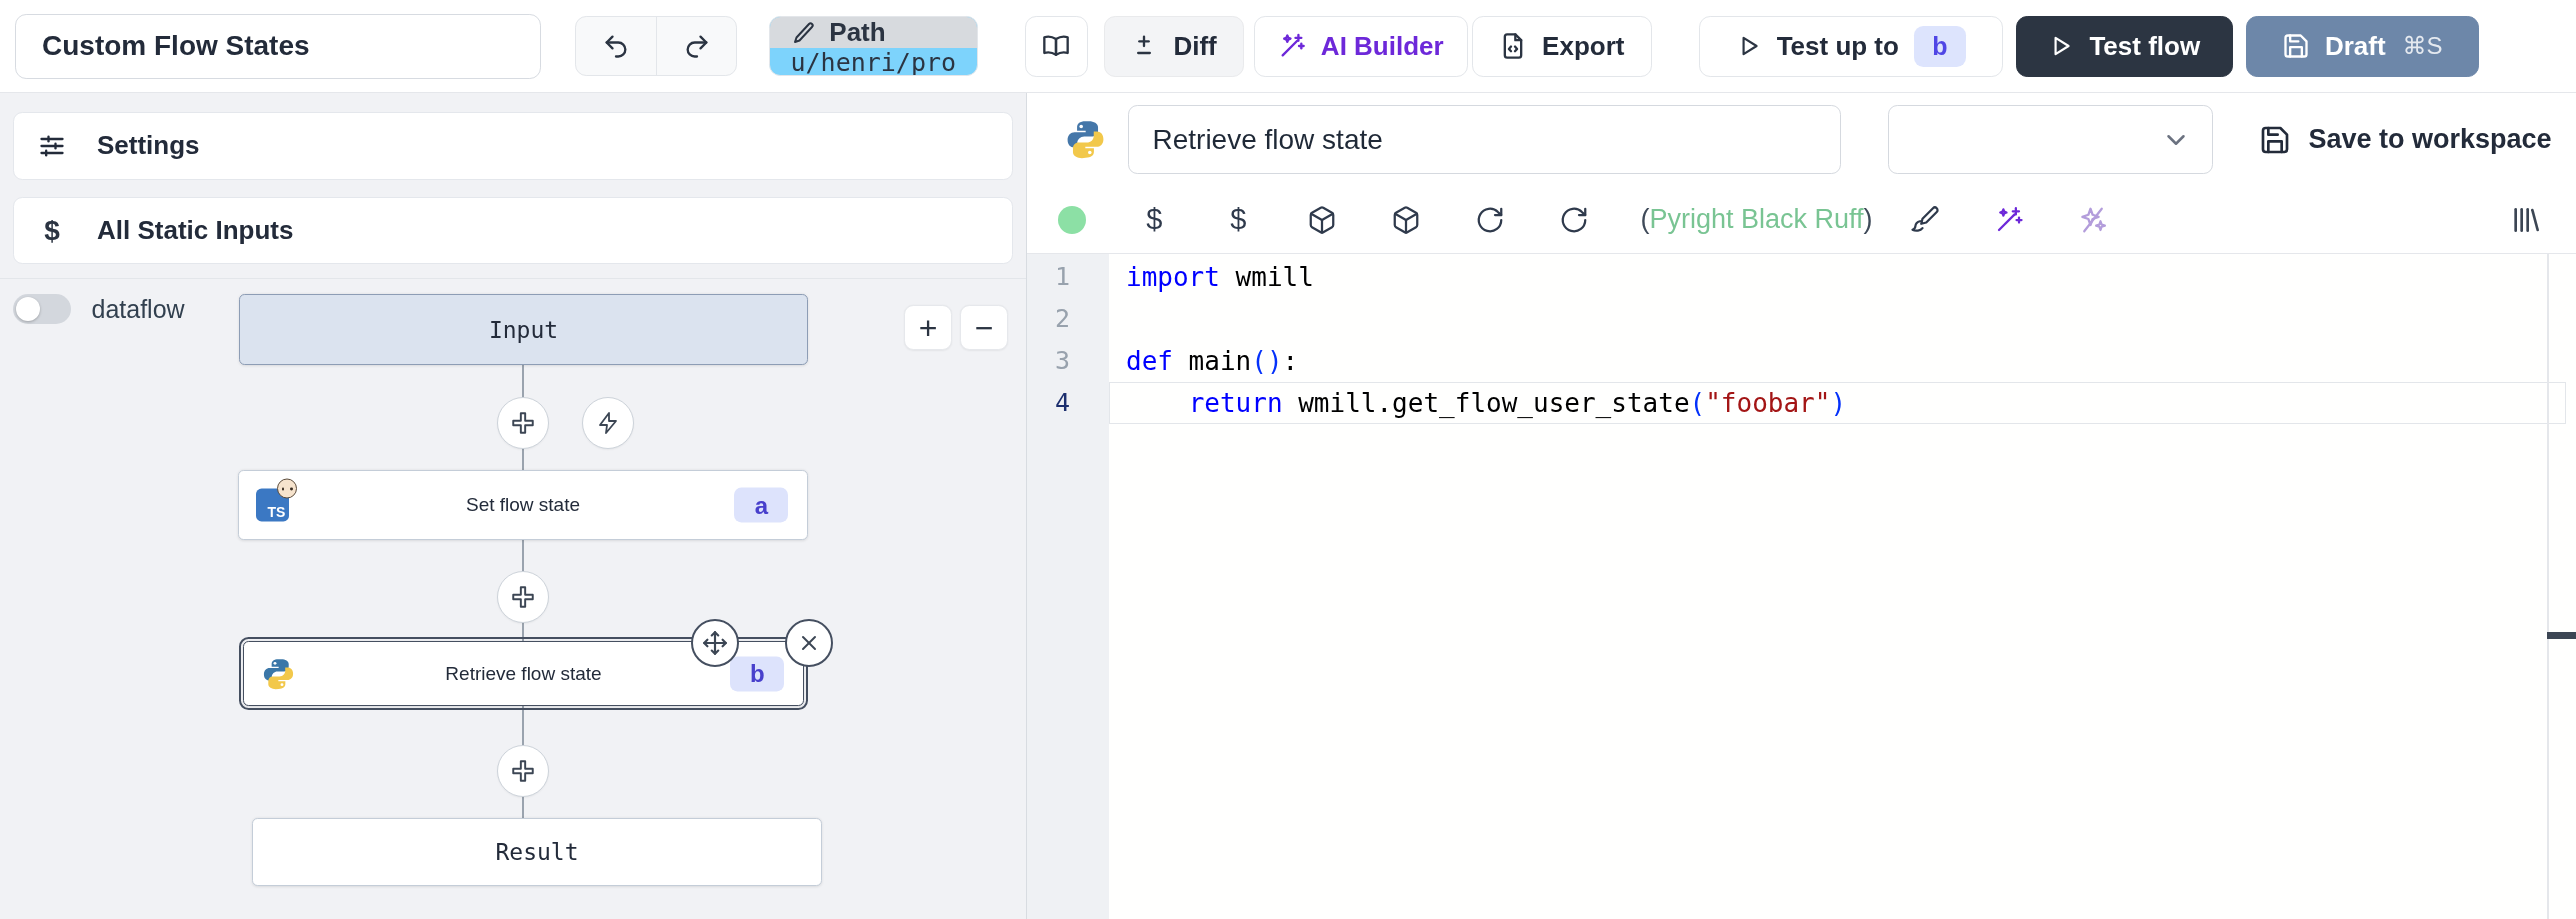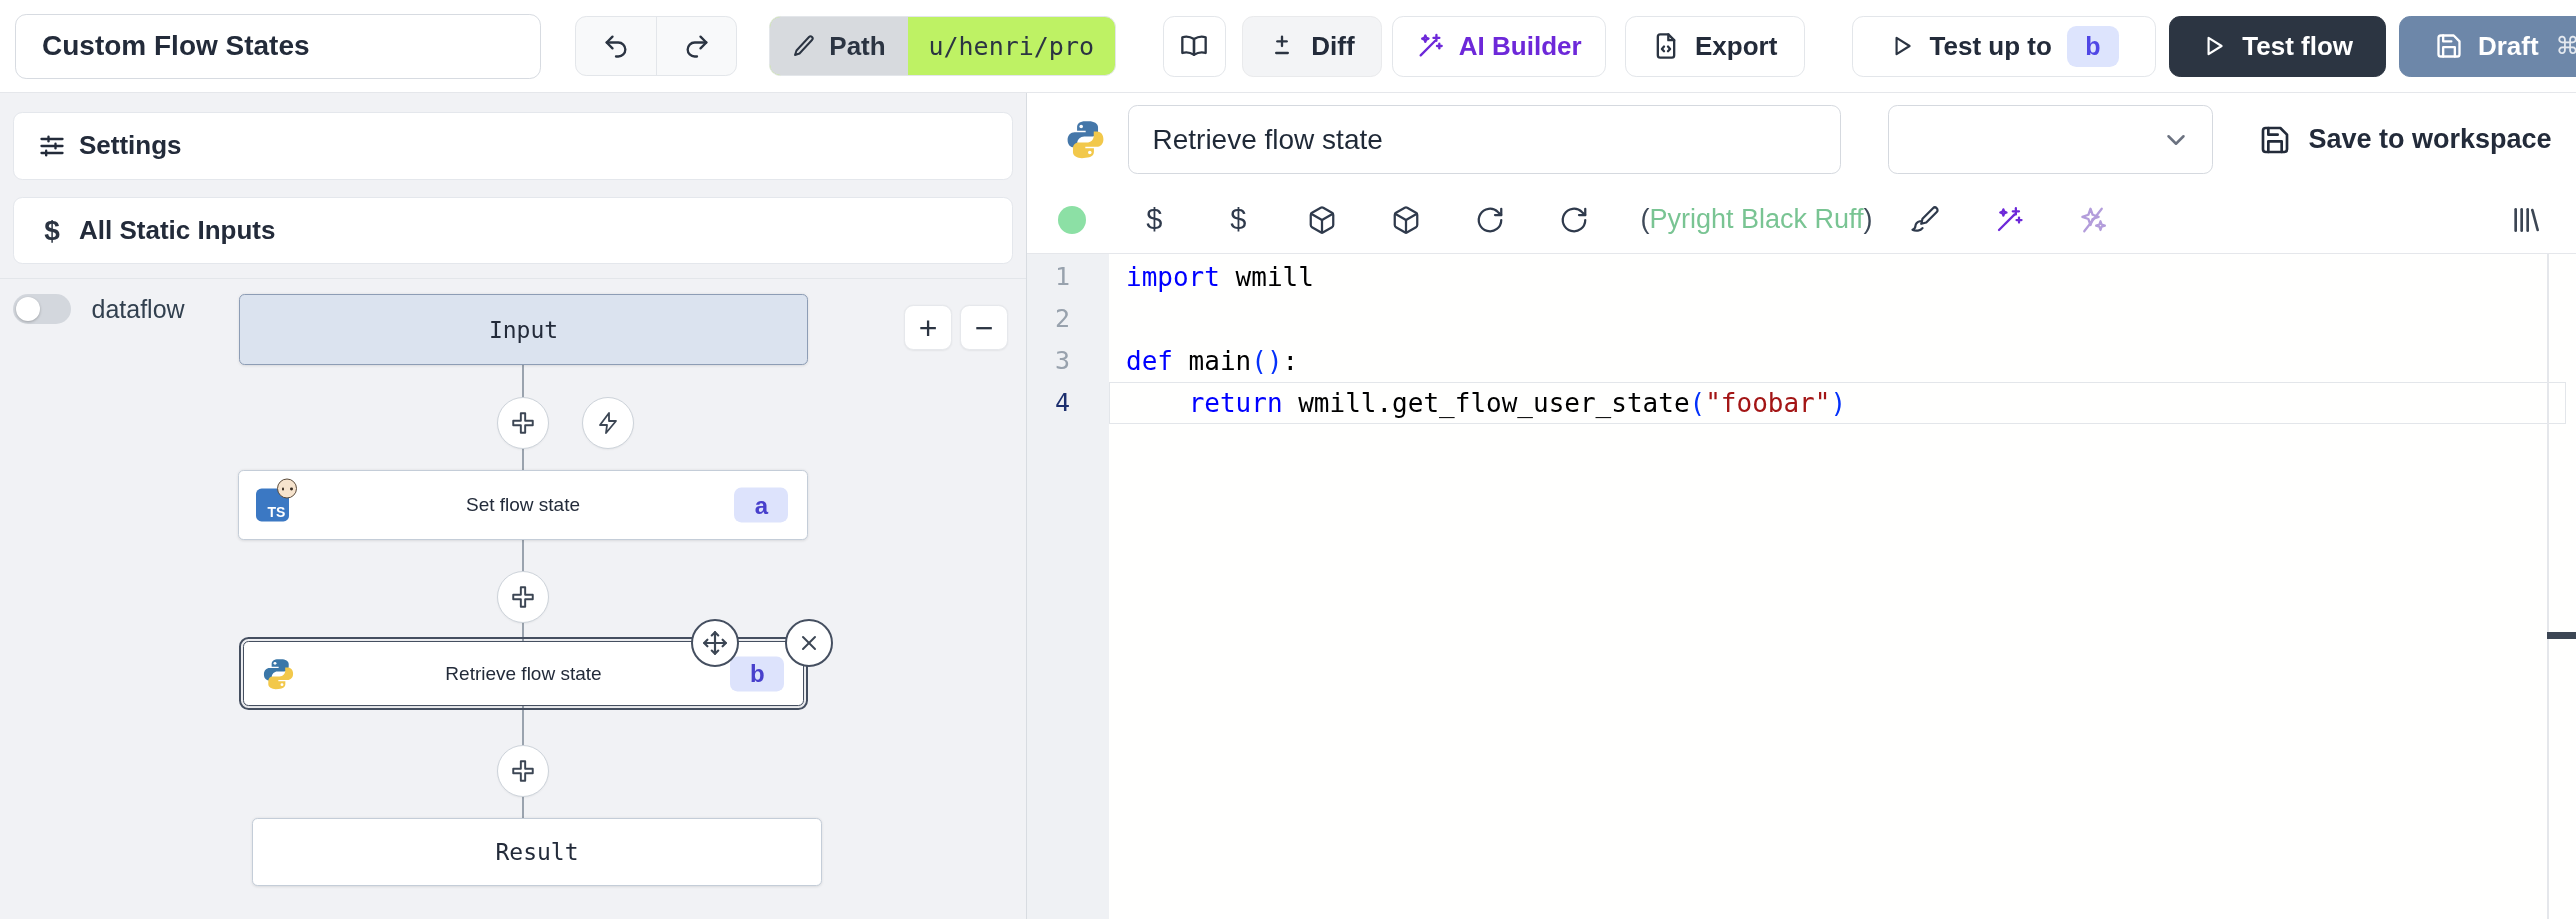"Path" .path-group { background: #bef264 -> #7dd3fc; flex-direction: none -> column }
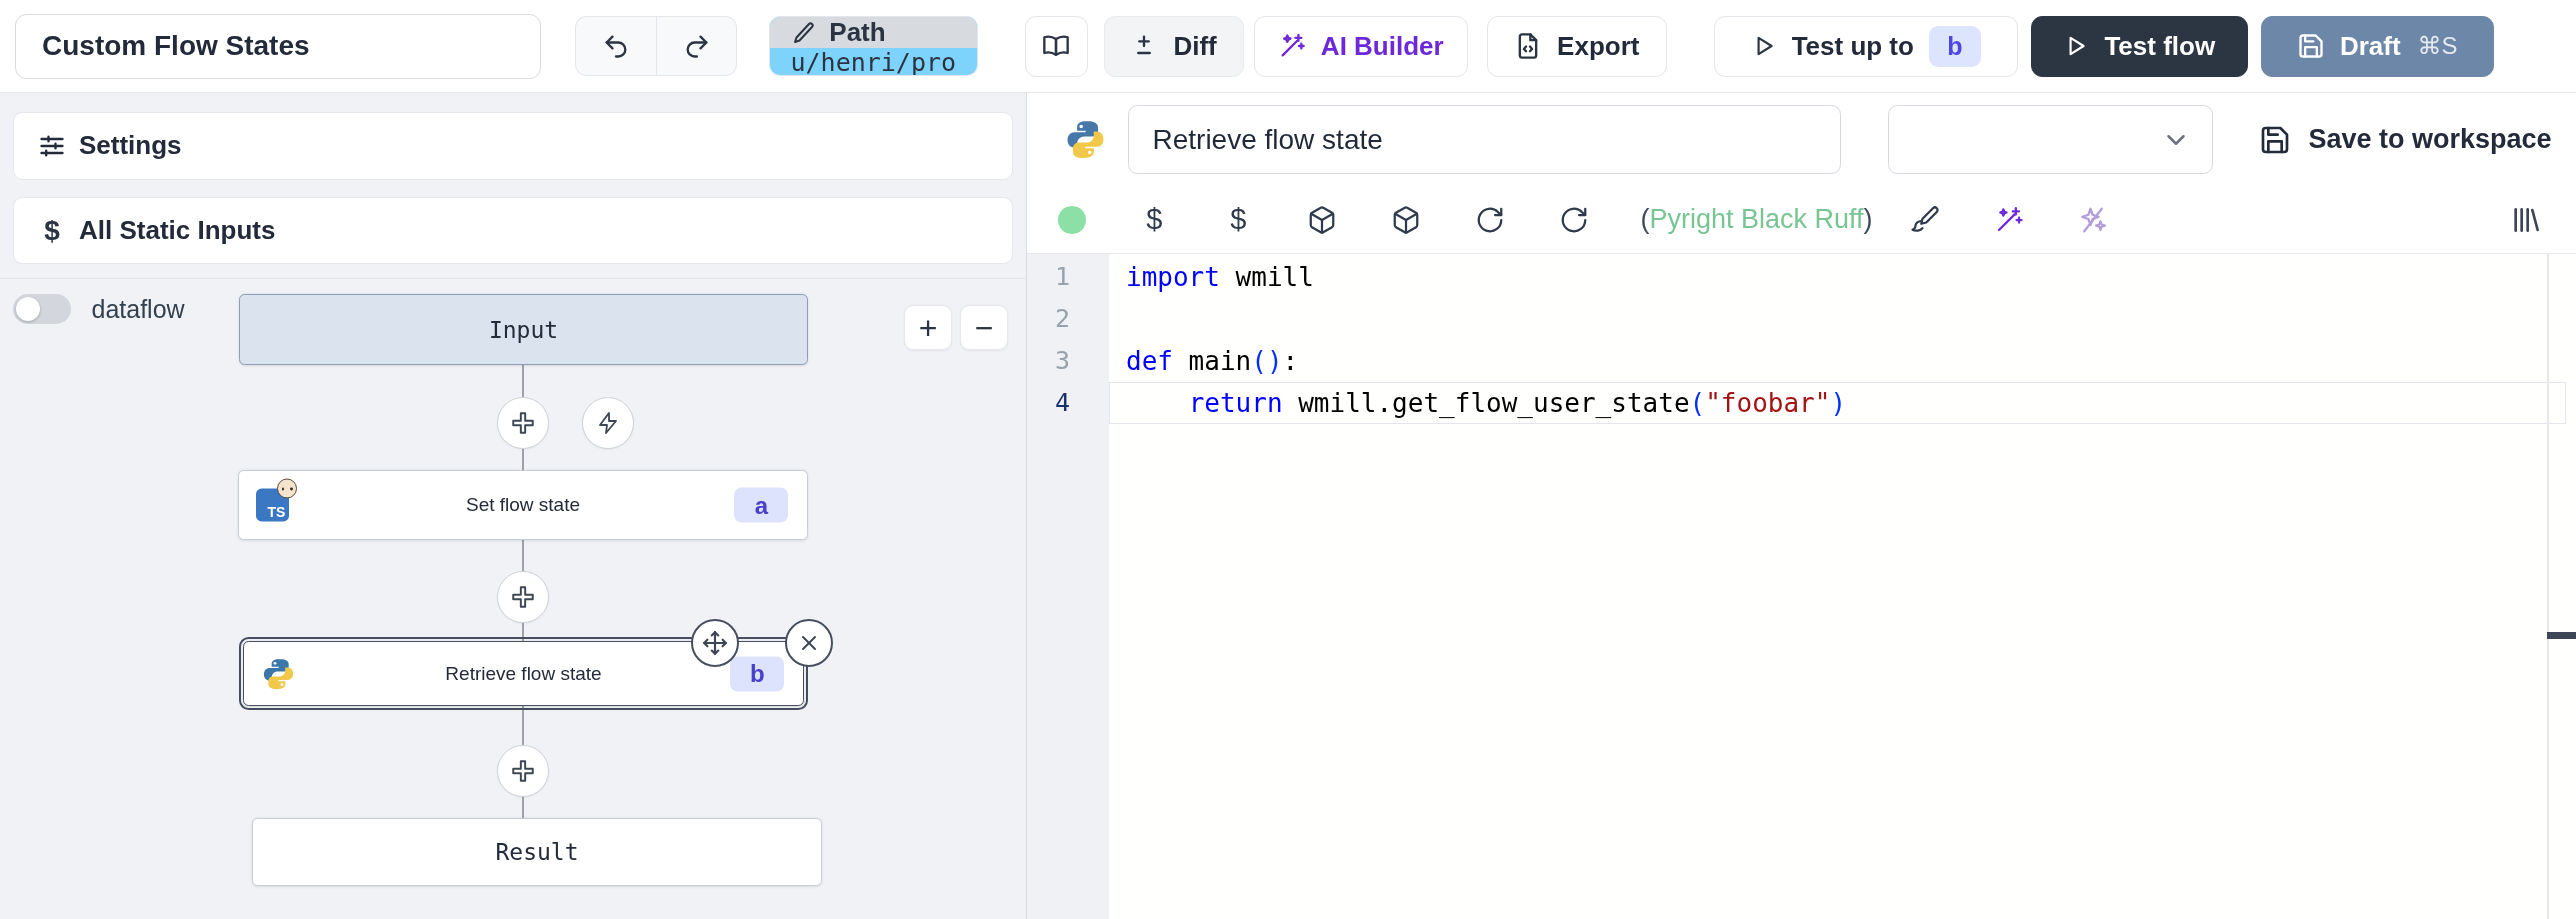"Export" .btn-export { margin-left: 19px -> 4px }
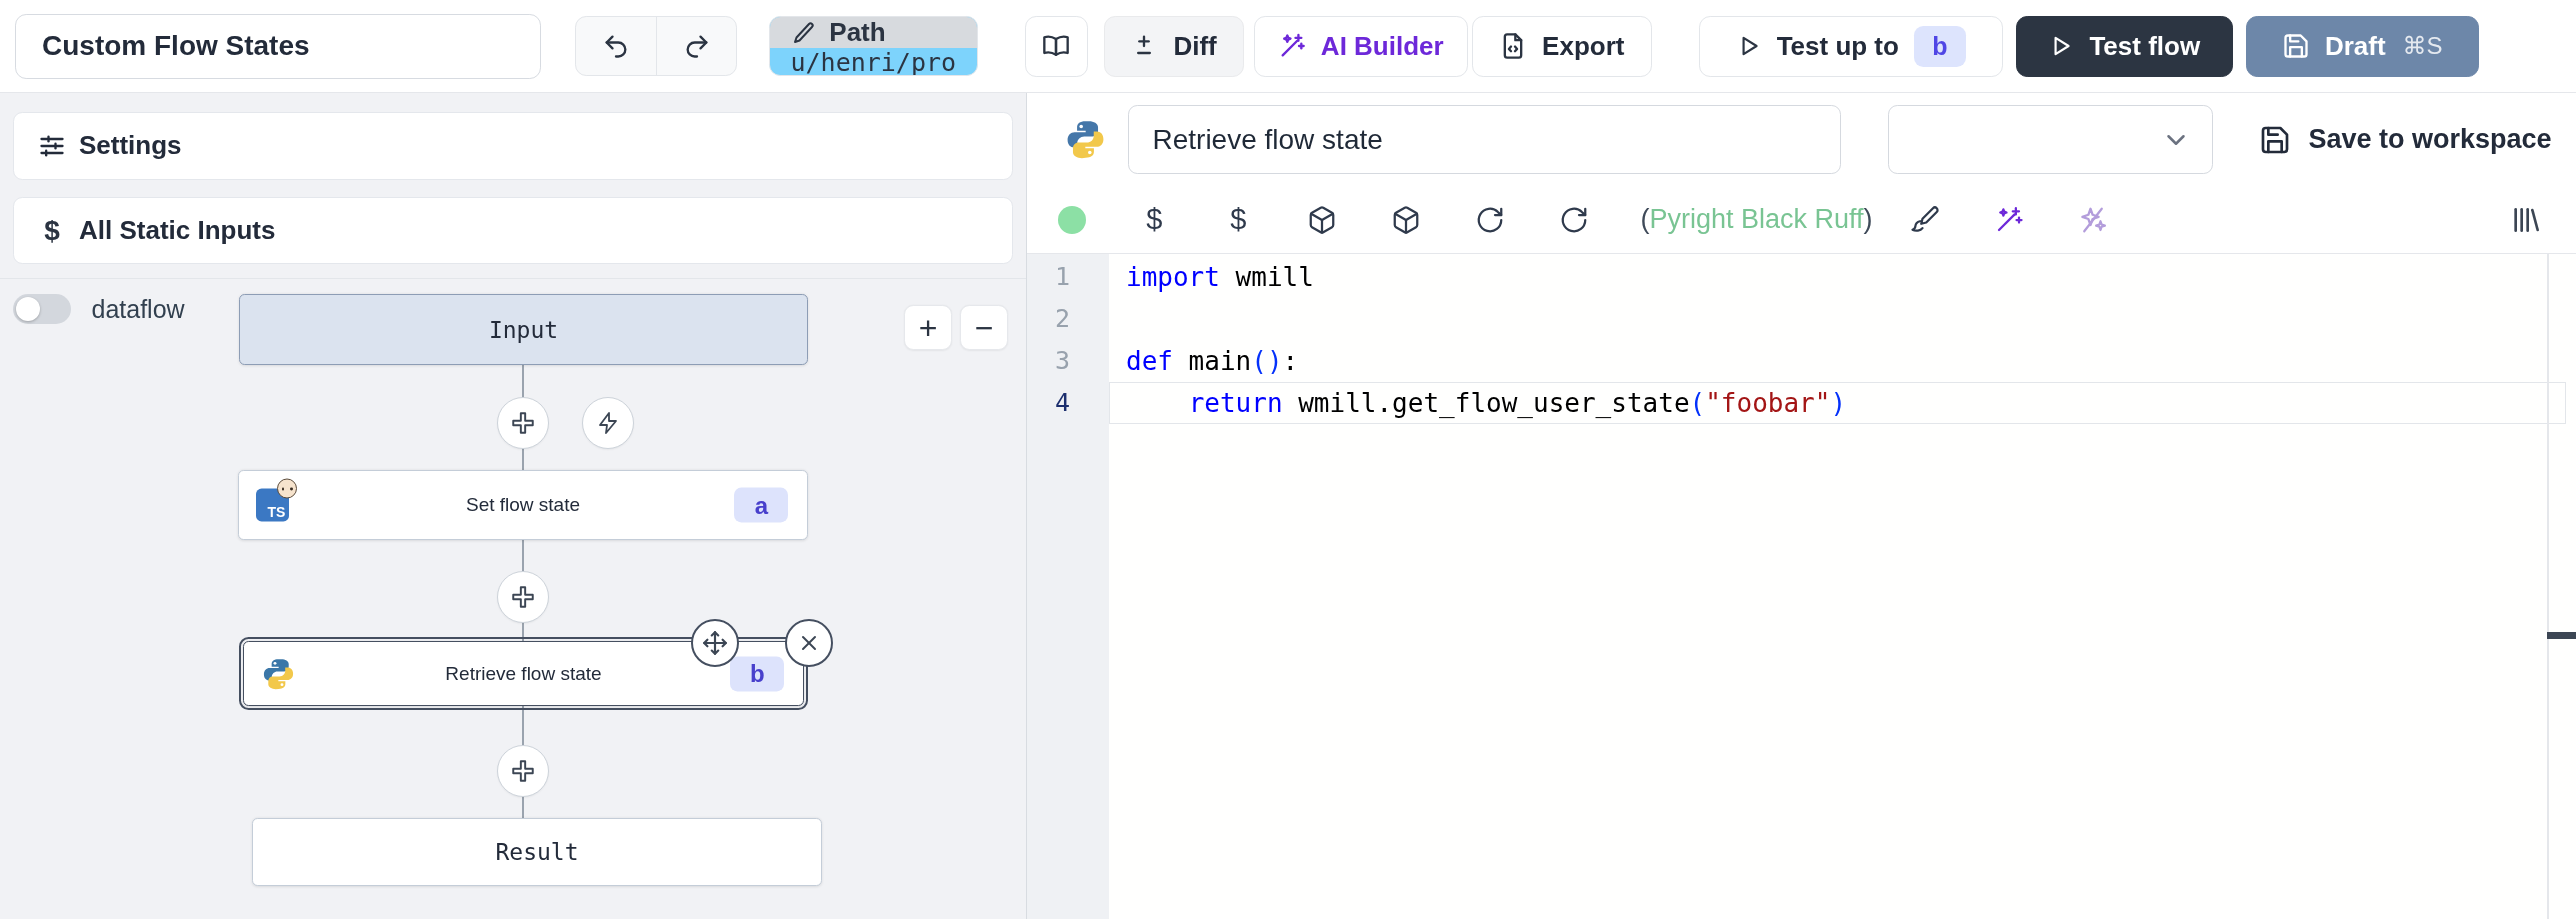"Settings" .panel-box { gap: 13px -> 31px }
